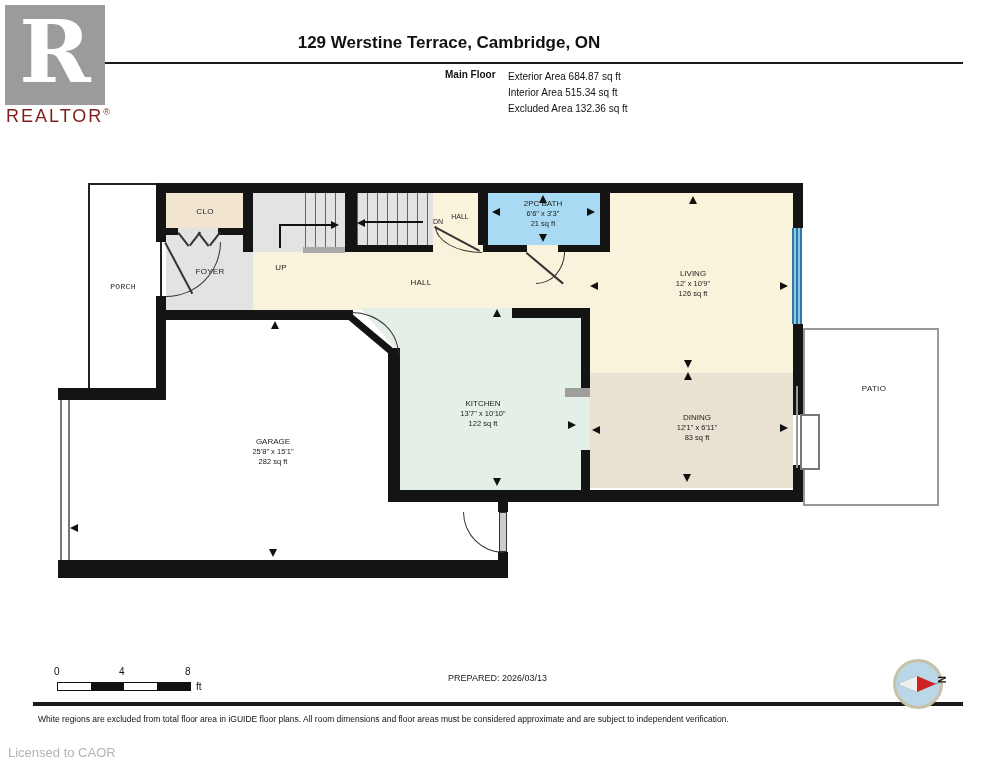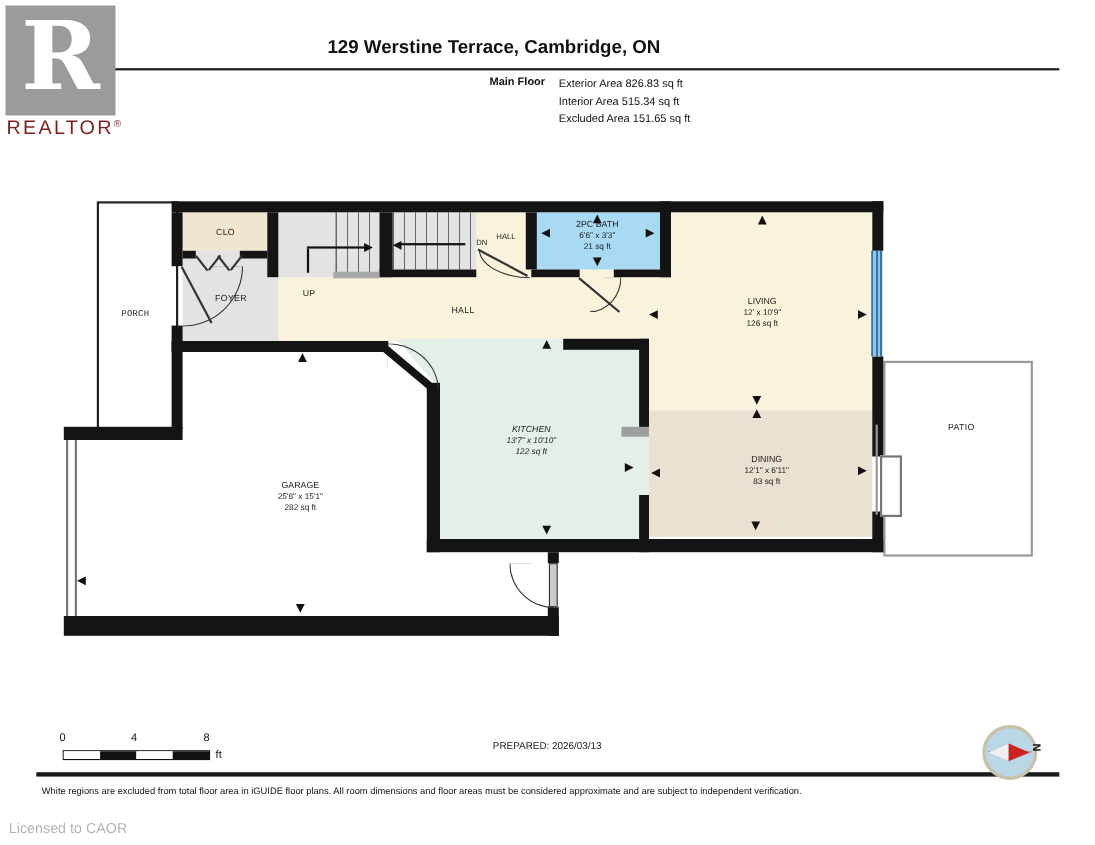"Exterior Area 826.83 sq ft" div { text: 826.83 -> 684.87 }
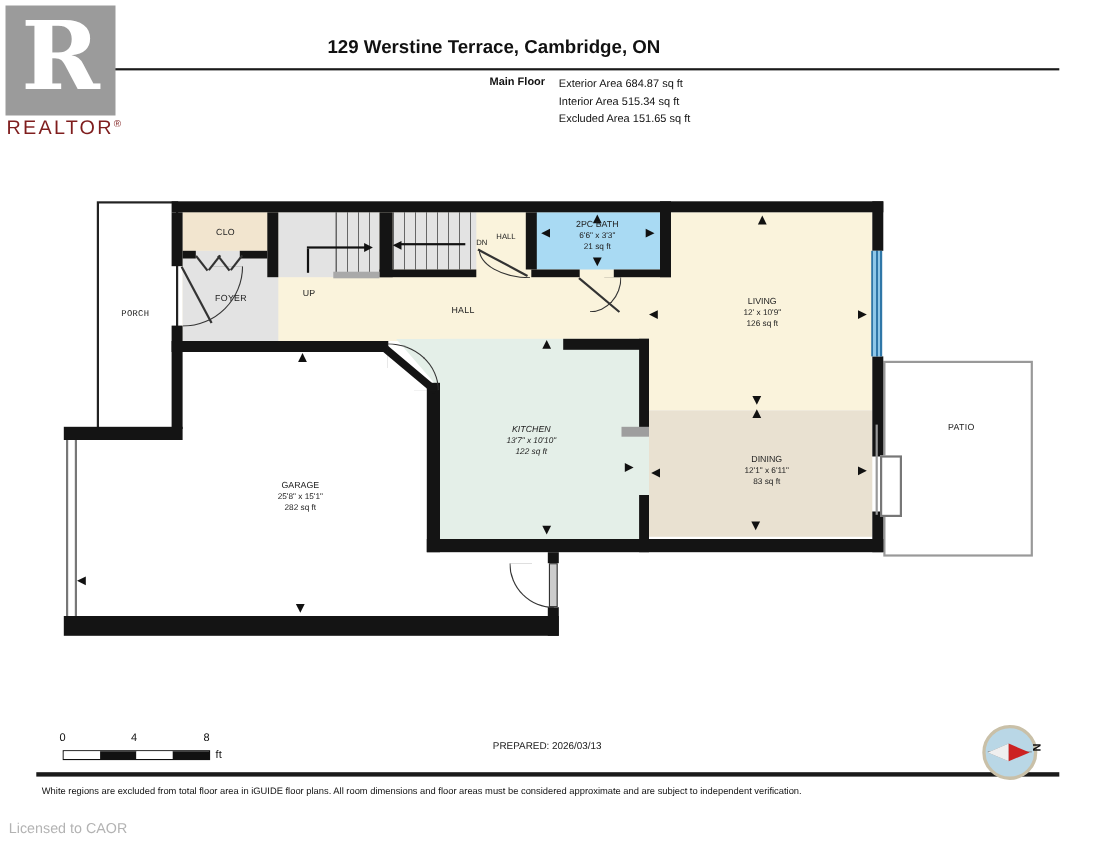"Excluded Area 151.65 sq ft" div { text: 151.65 -> 132.36 }
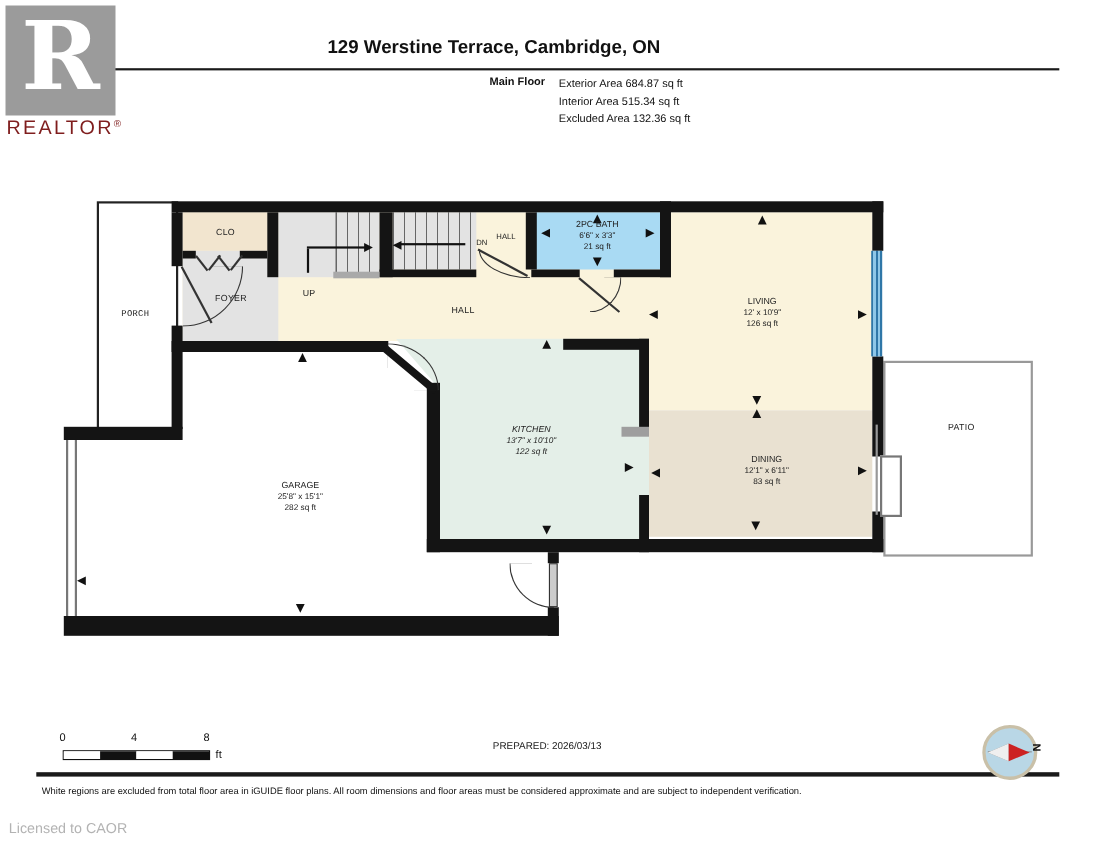"KITCHEN" div.abs { font-style: italic -> none; top: 401px -> 414px }
